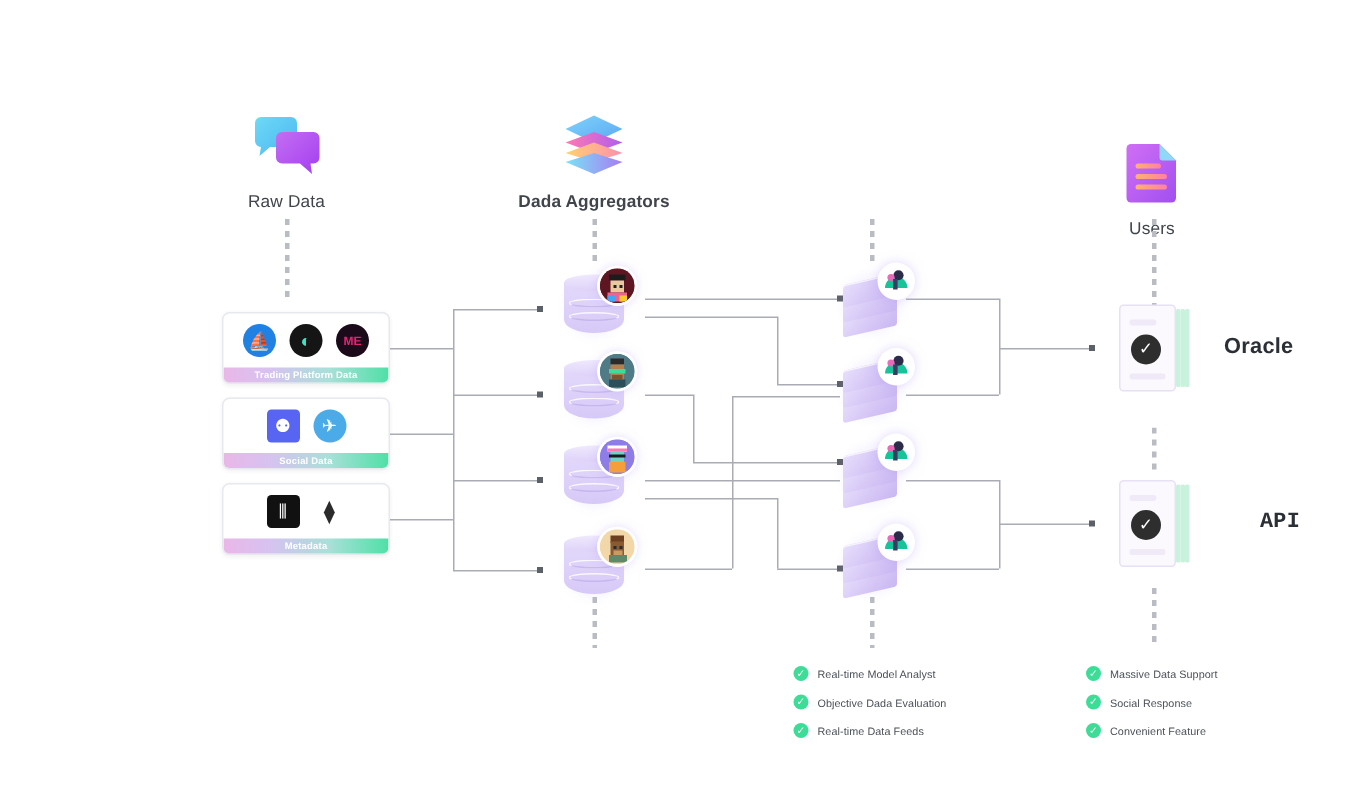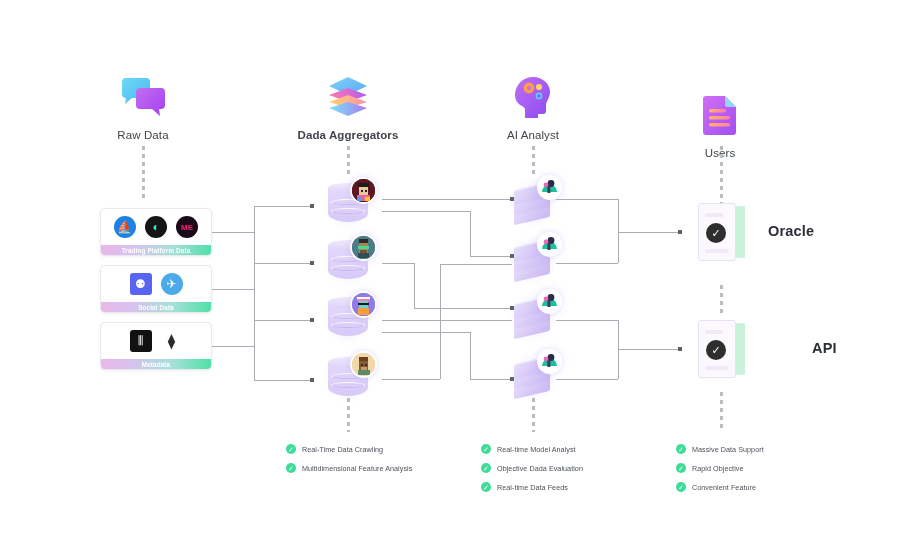"Raw Data" #stage { margin-left: none -> 48px }
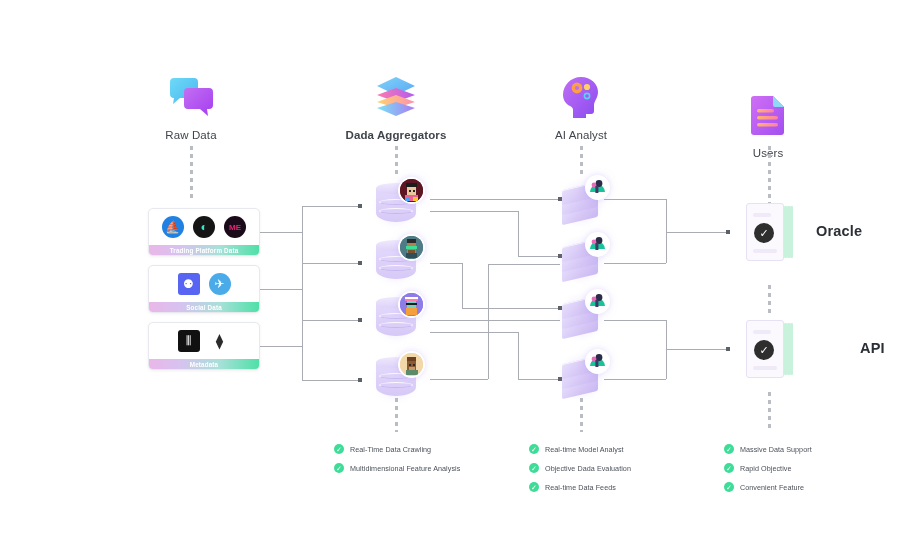"AI Analyst" div.col-head { html: <div> <div> <svg> <defs> <linearGradient> <stop></stop> <stop></stop> </linearGradient> </defs> <path></path> <circle></circle> <circle></circle> <circle></circle> <circle></circle> </svg> </div> <div>AI Analyst</div> </div> -> none }
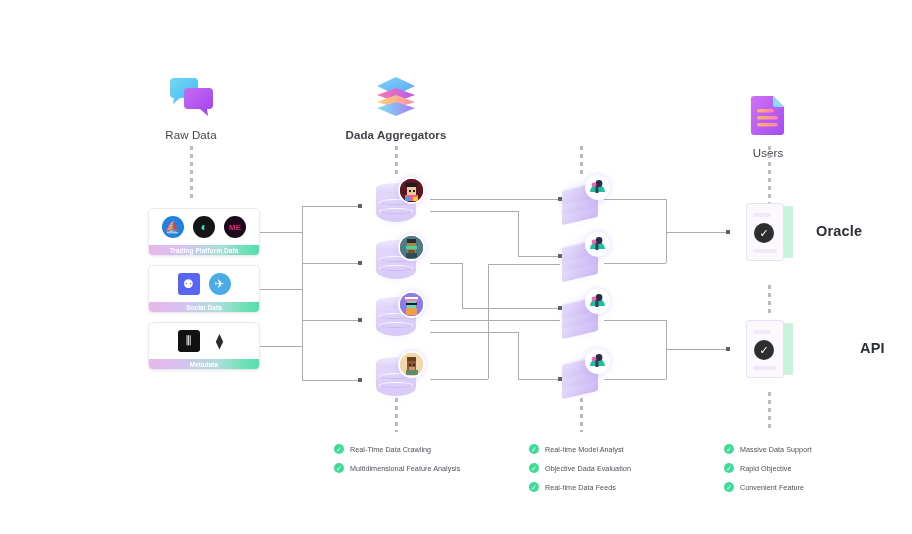"API" div.out-label { font-family: none -> Liberation Mono, monospace; left: 812px -> 792px }
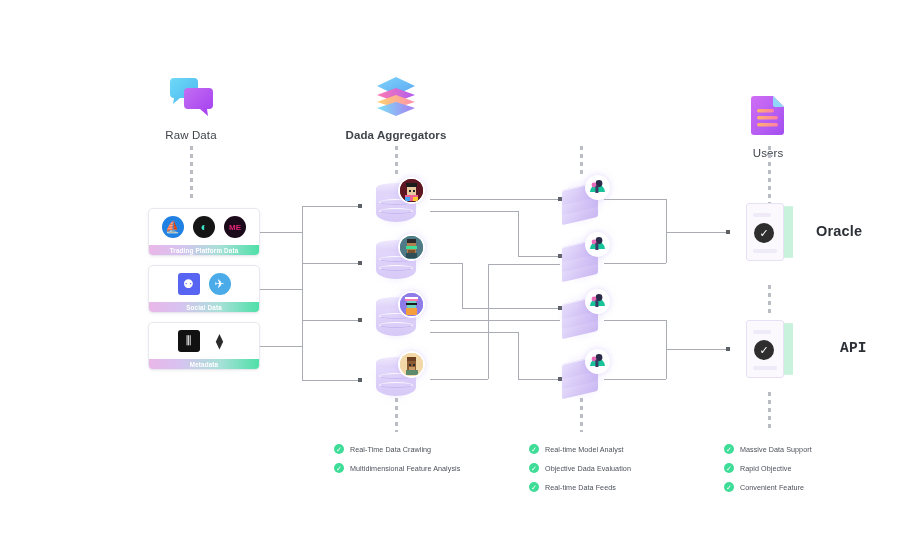"Real-Time Data Crawling" div.flist { html: <div> <div> <span>✓</span> <span>Real-Time Data Crawling</span> </div> <div> <span>✓</span> <span>Multidimensional Feature Analysis</span> </div> </div> -> none }
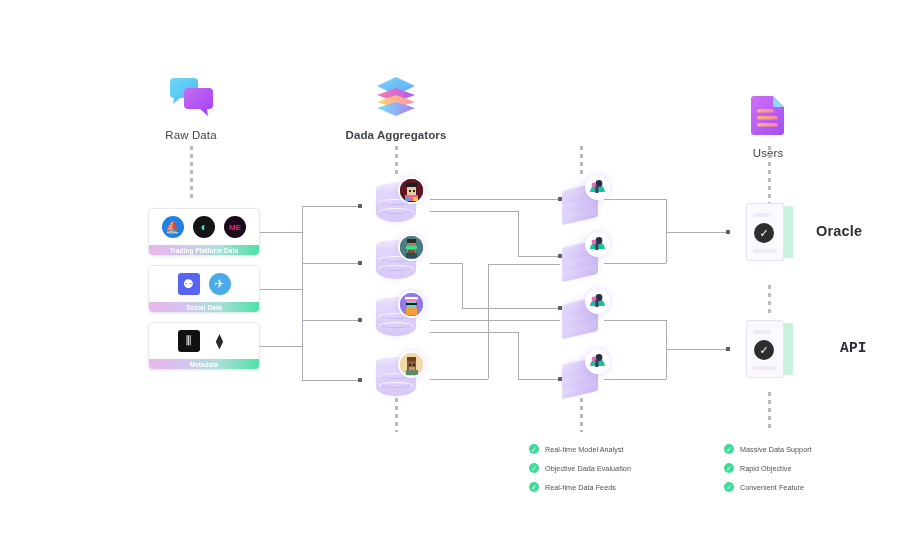"Rapid Objective" span.ftext { text: Rapid Objective -> Social Response }
